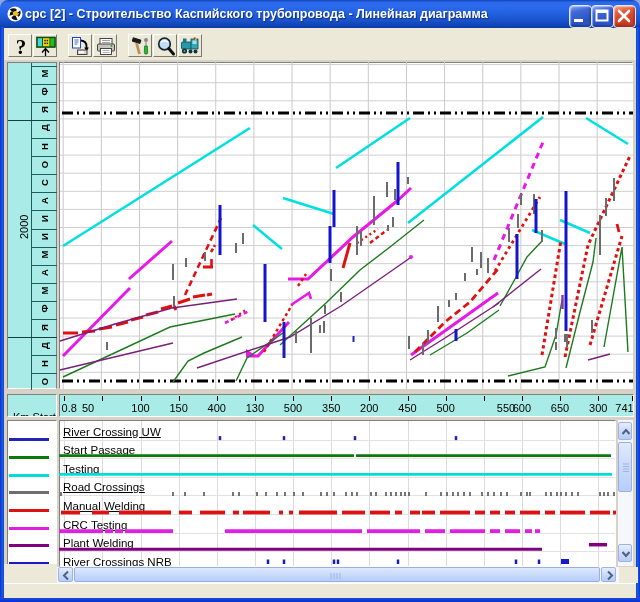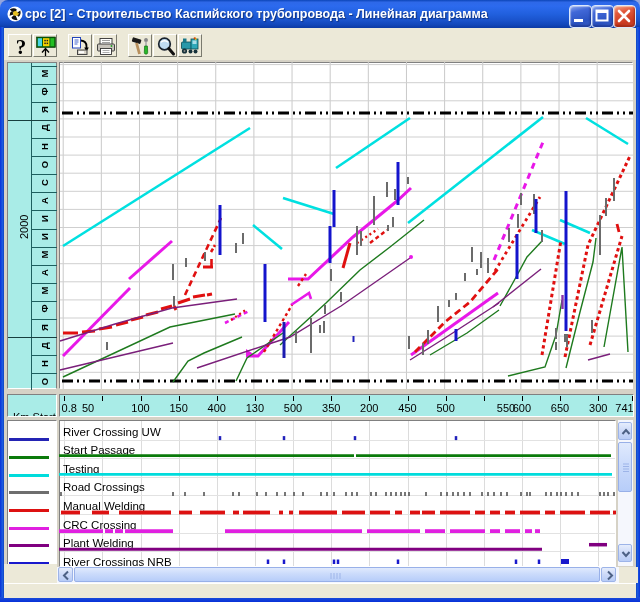"River Crossing UW" .ltxt { text-decoration: none -> underline }
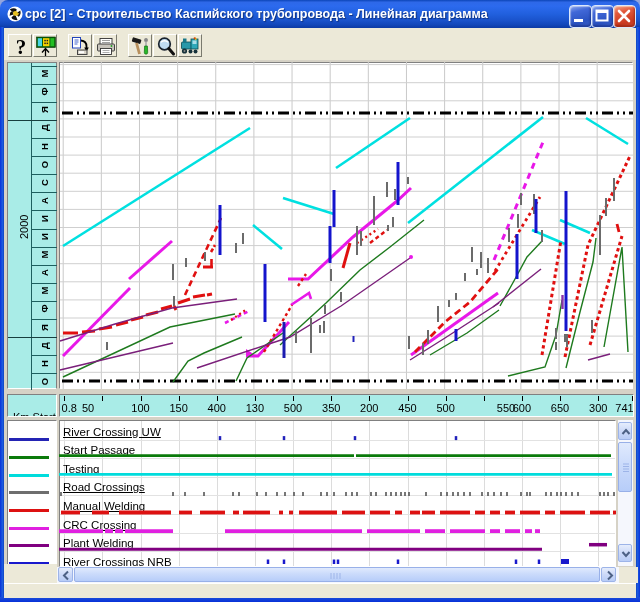"CRC Crossing" div.ltxt { text: Crossing -> Testing }
